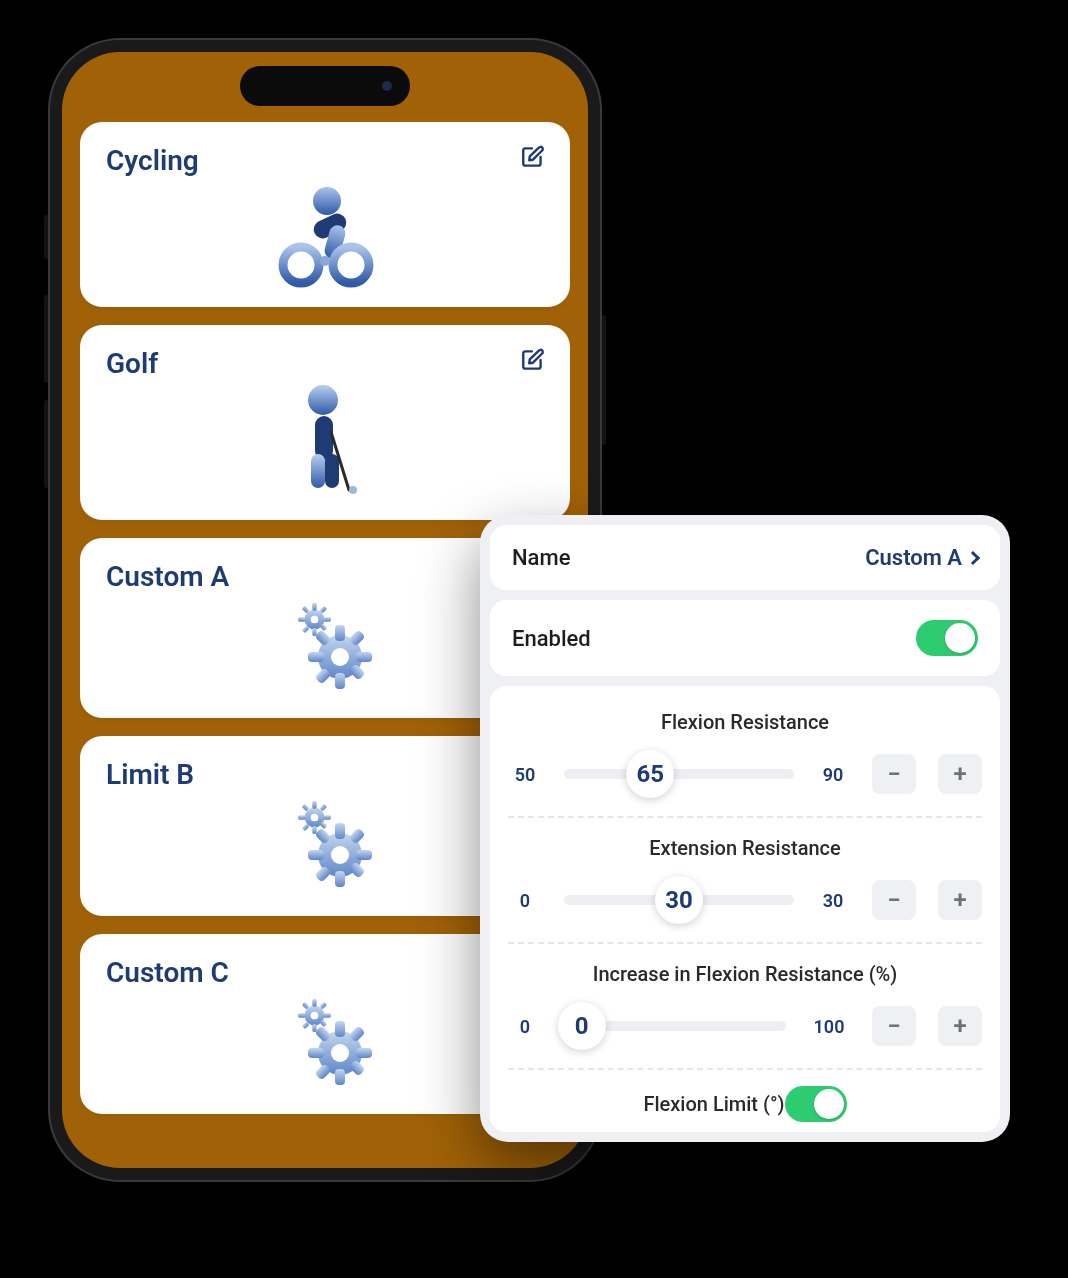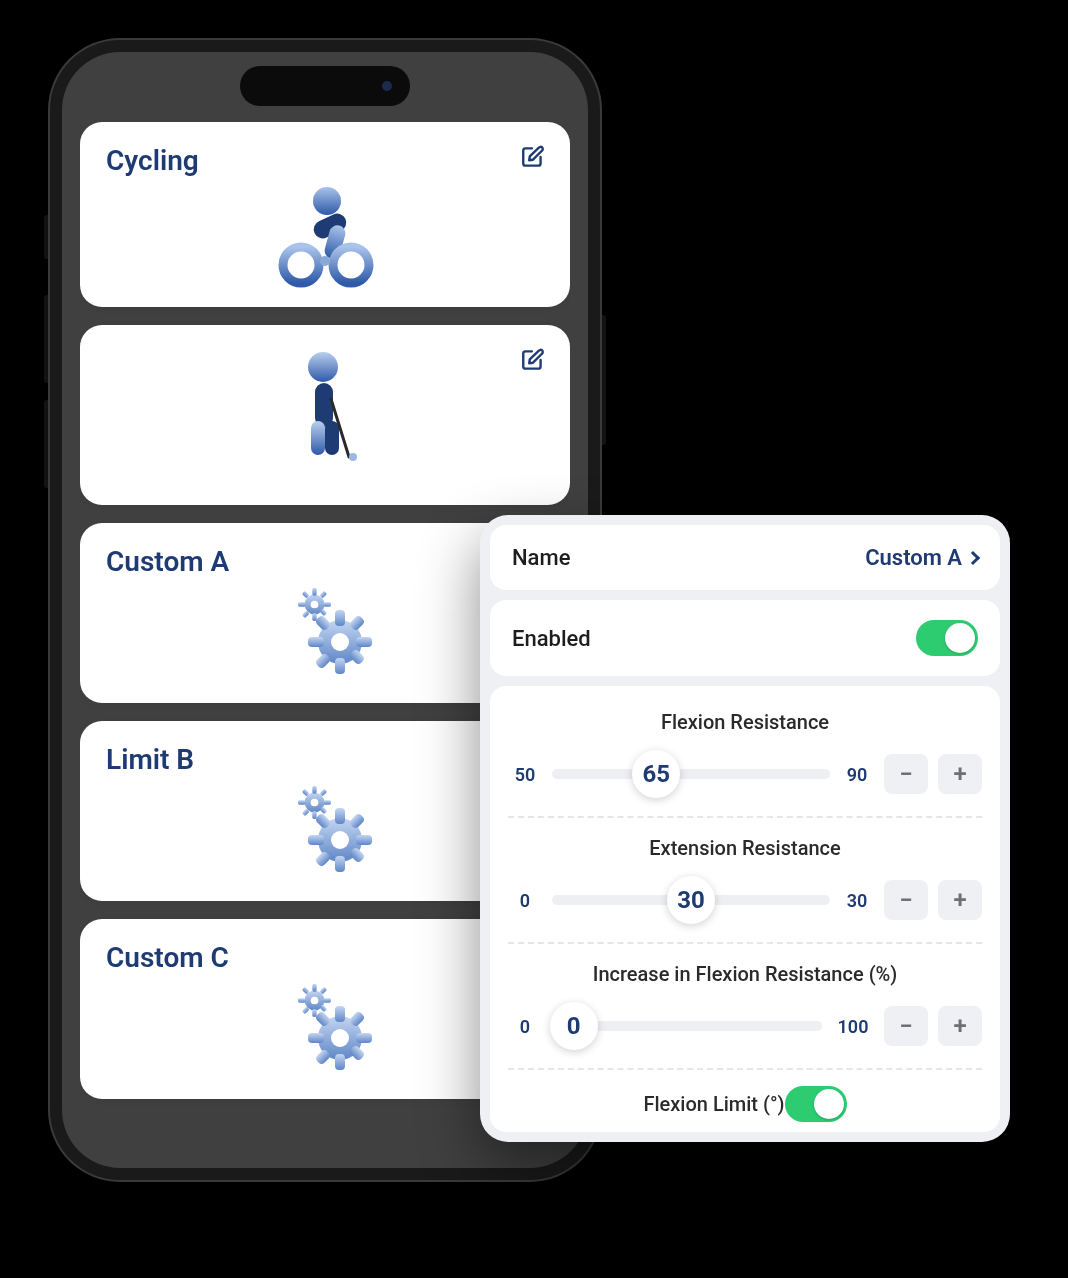"Cycling" .phone-inner { background: #404040 -> #a16207 }
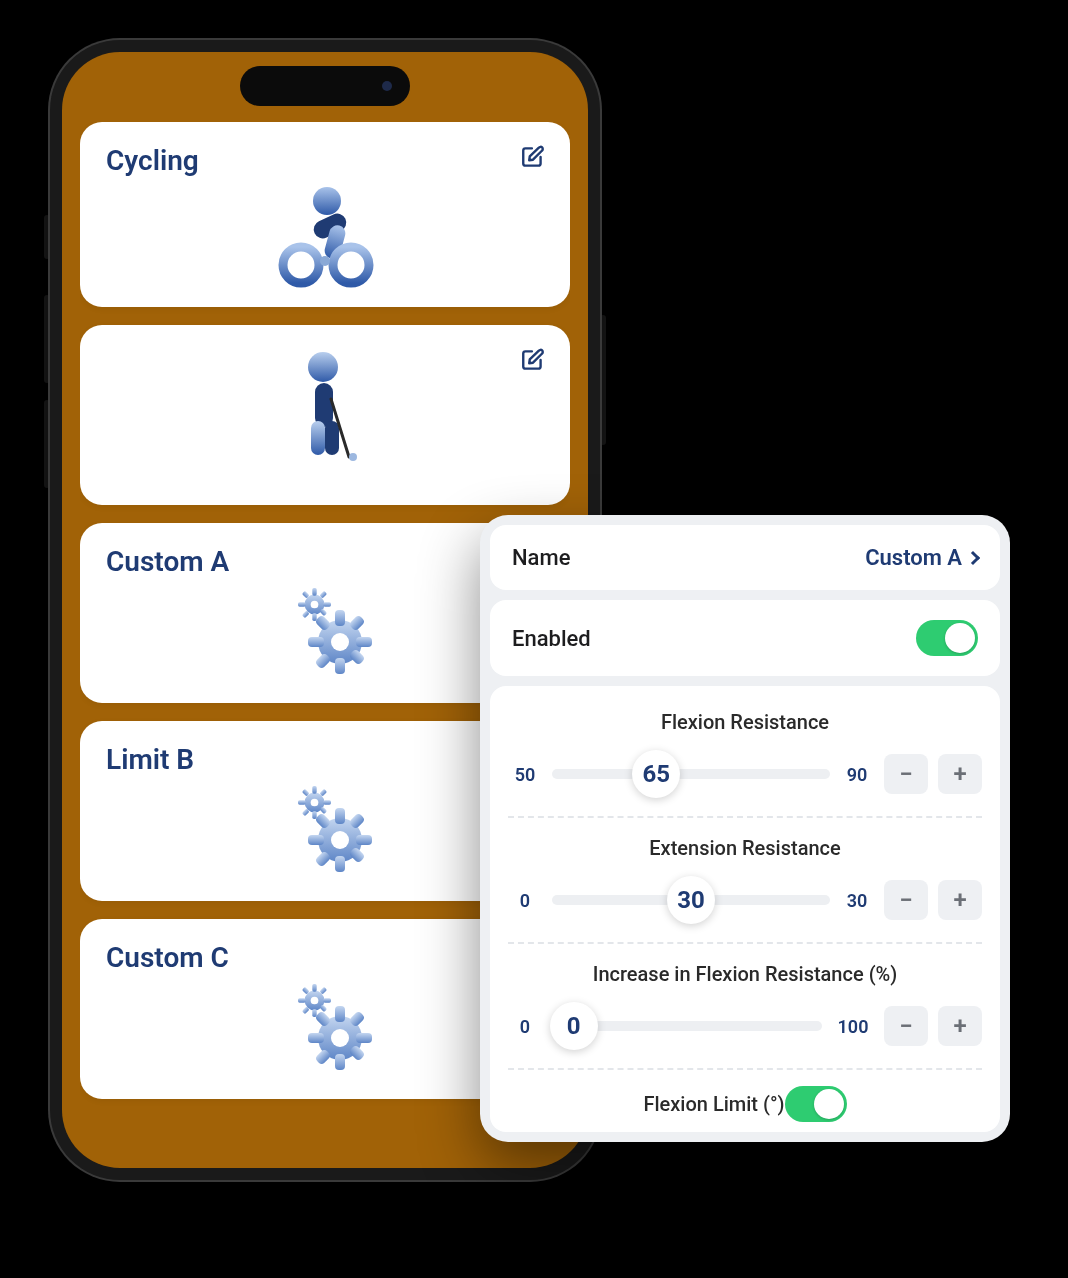"Golf" div.card-title { html: none -> <div>Golf</div> }
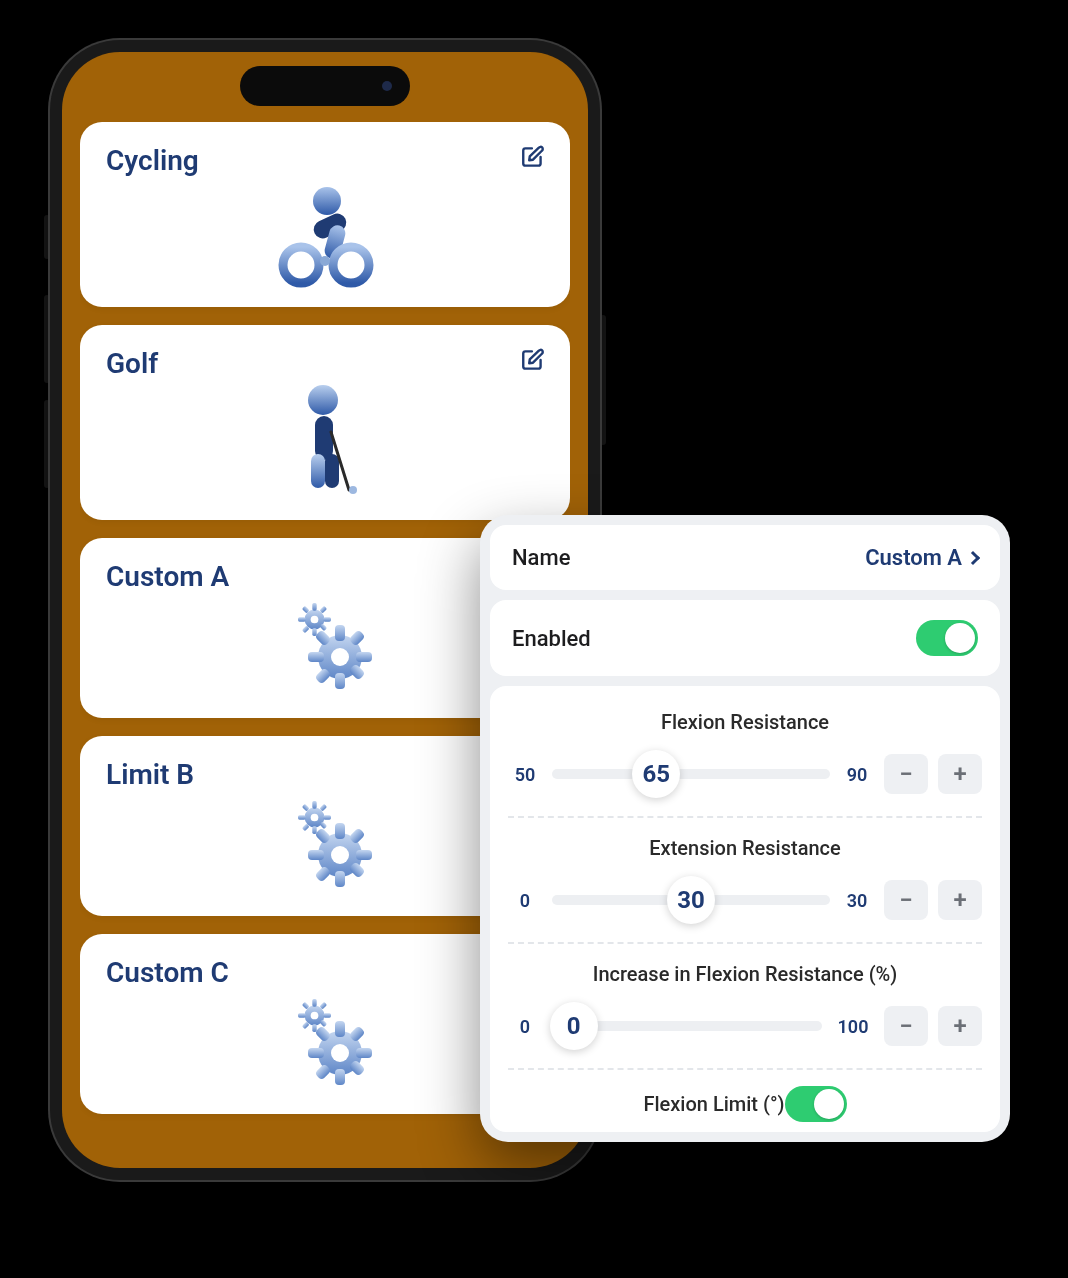"50" .slider-row { gap: 10px -> 22px }
